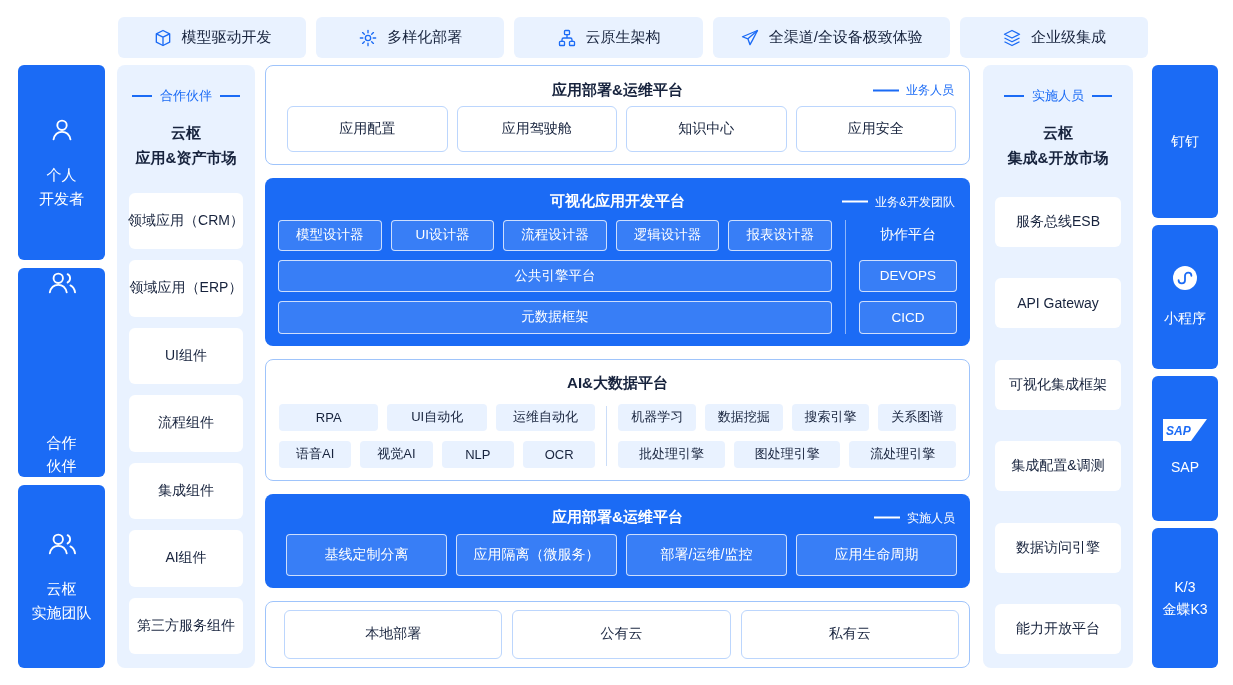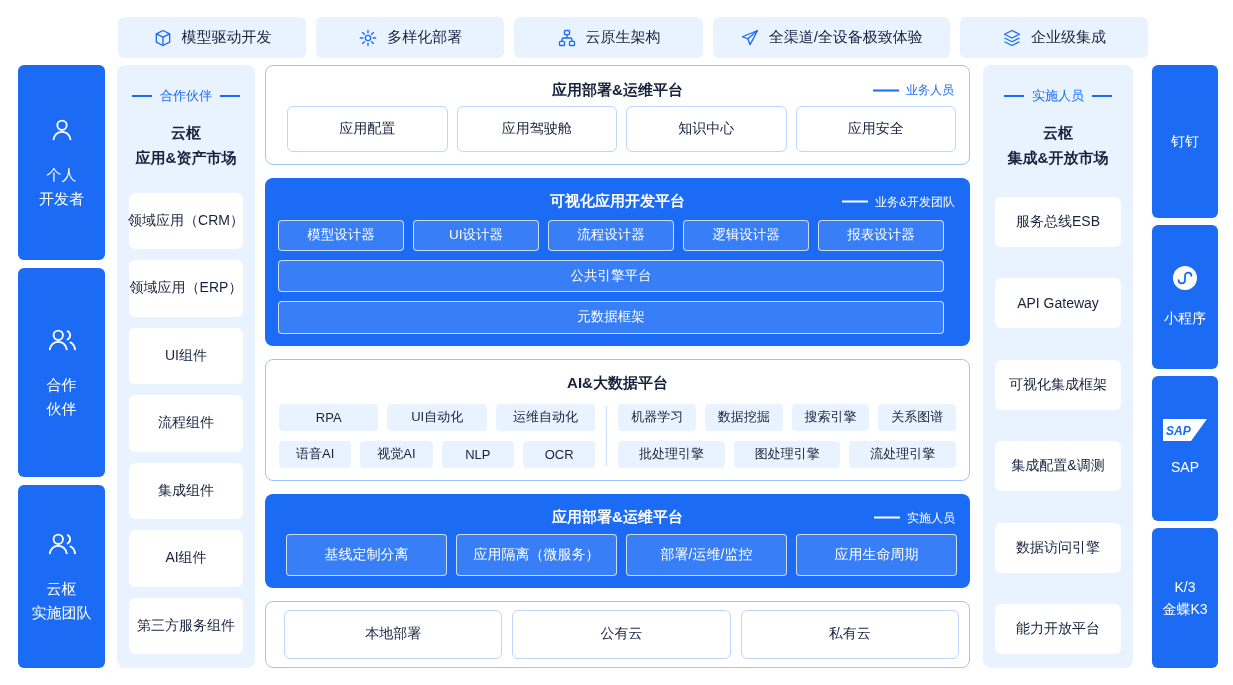"协作平台" div.dev-right { html: none -> <div> <div>协作平台</div> <div>DEVOPS</div> <div>CICD</div> </div> }
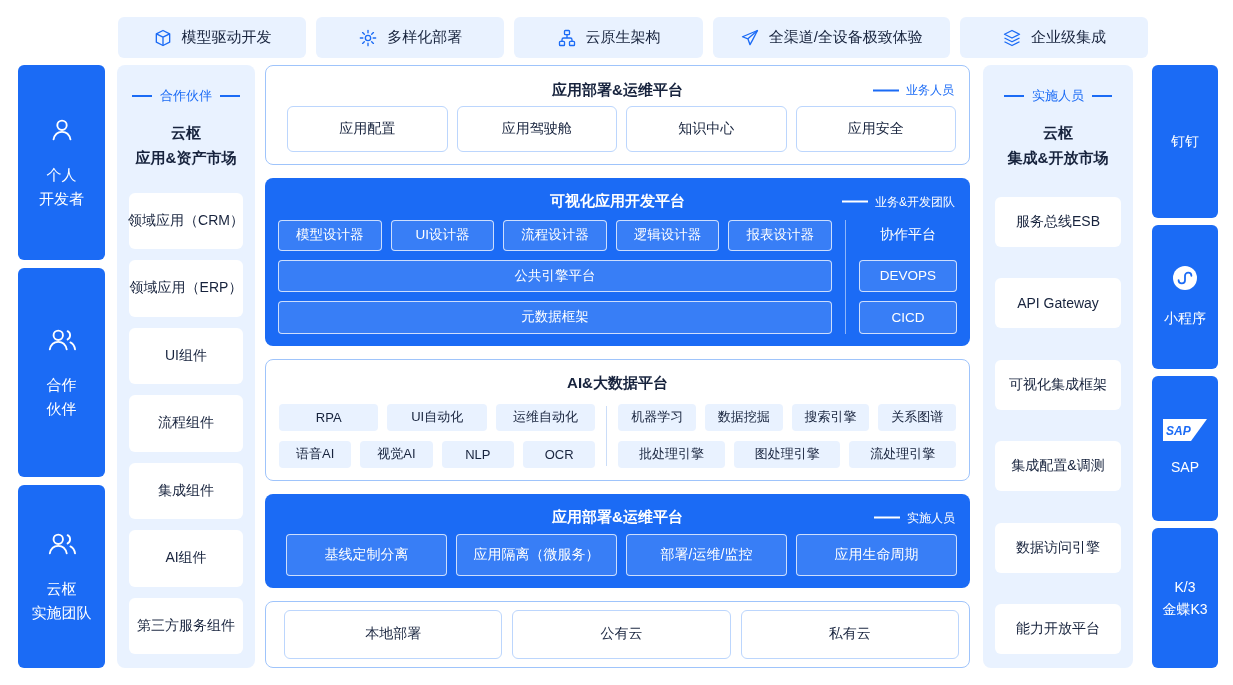"合作" .role-box.r2 { justify-content: none -> space-between }
